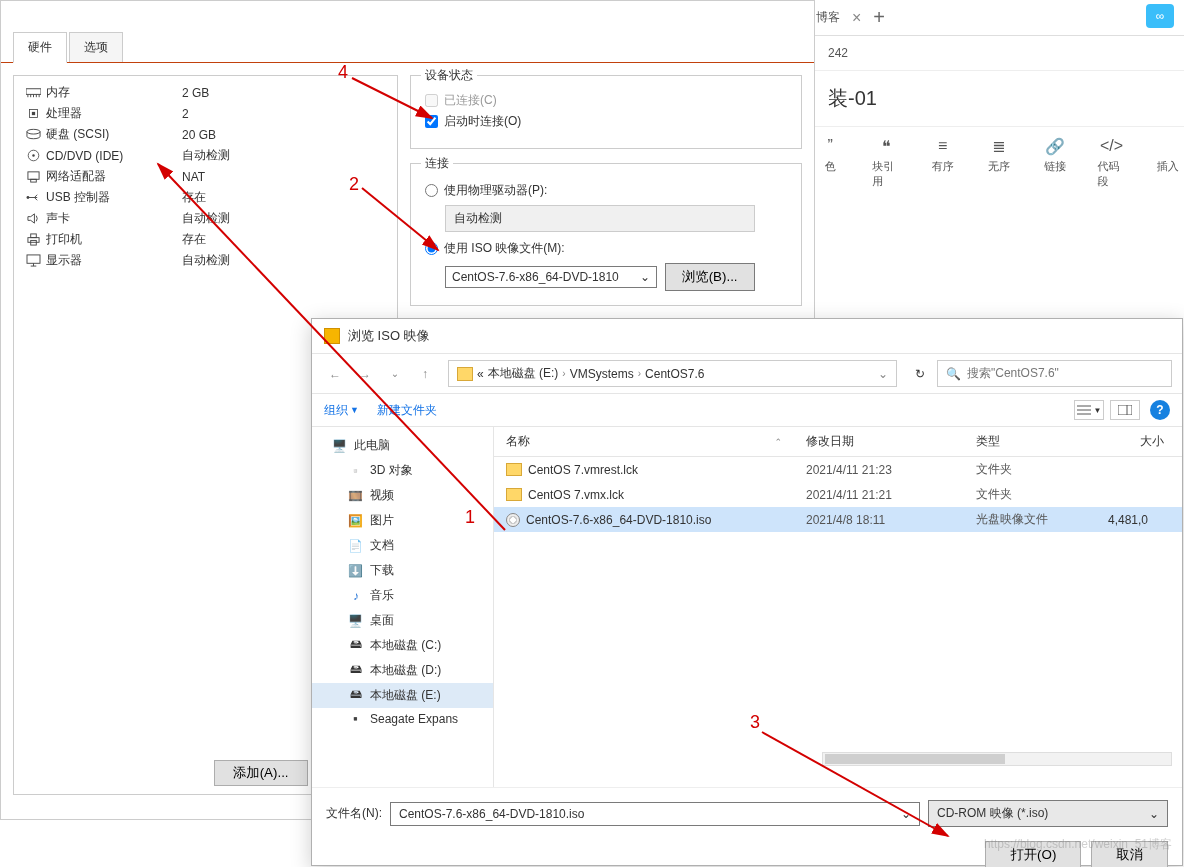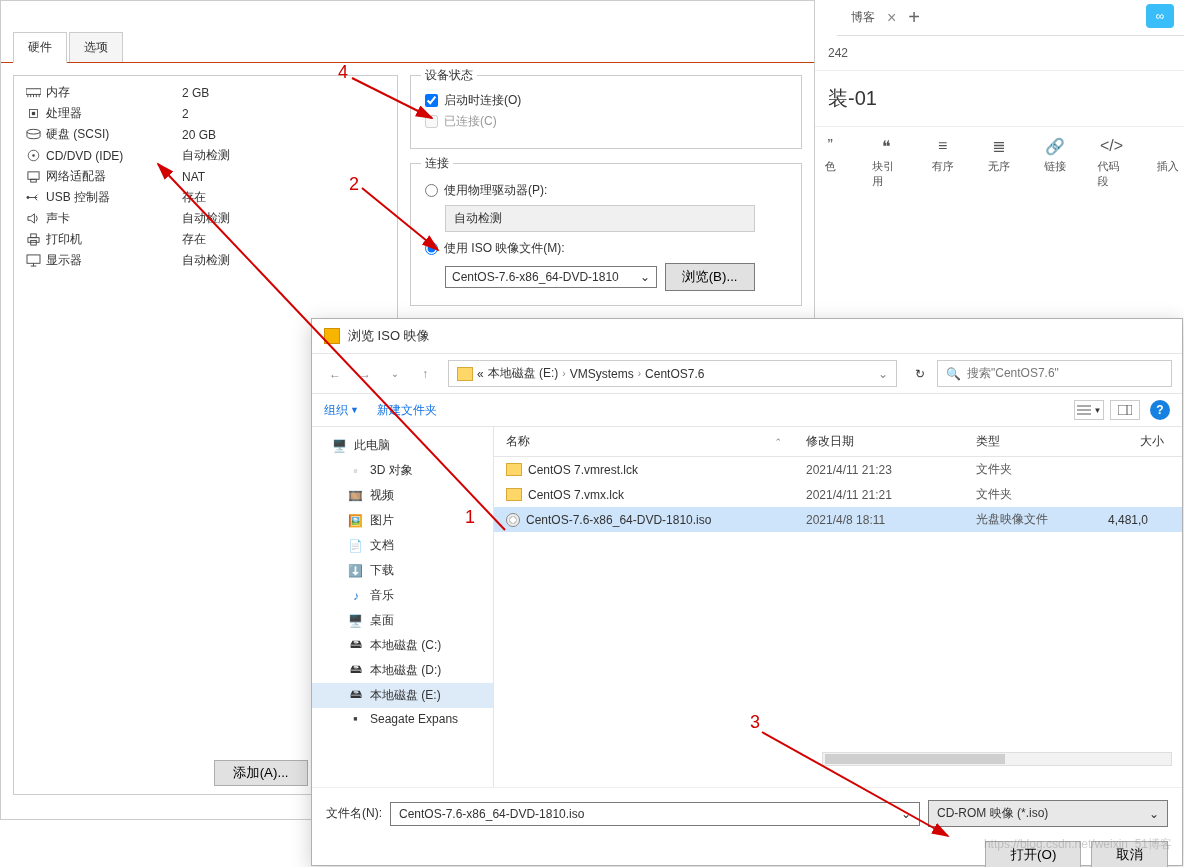"博客" .bg-tab-row { margin-left: 23px -> none; padding-left: 14px -> 2px }
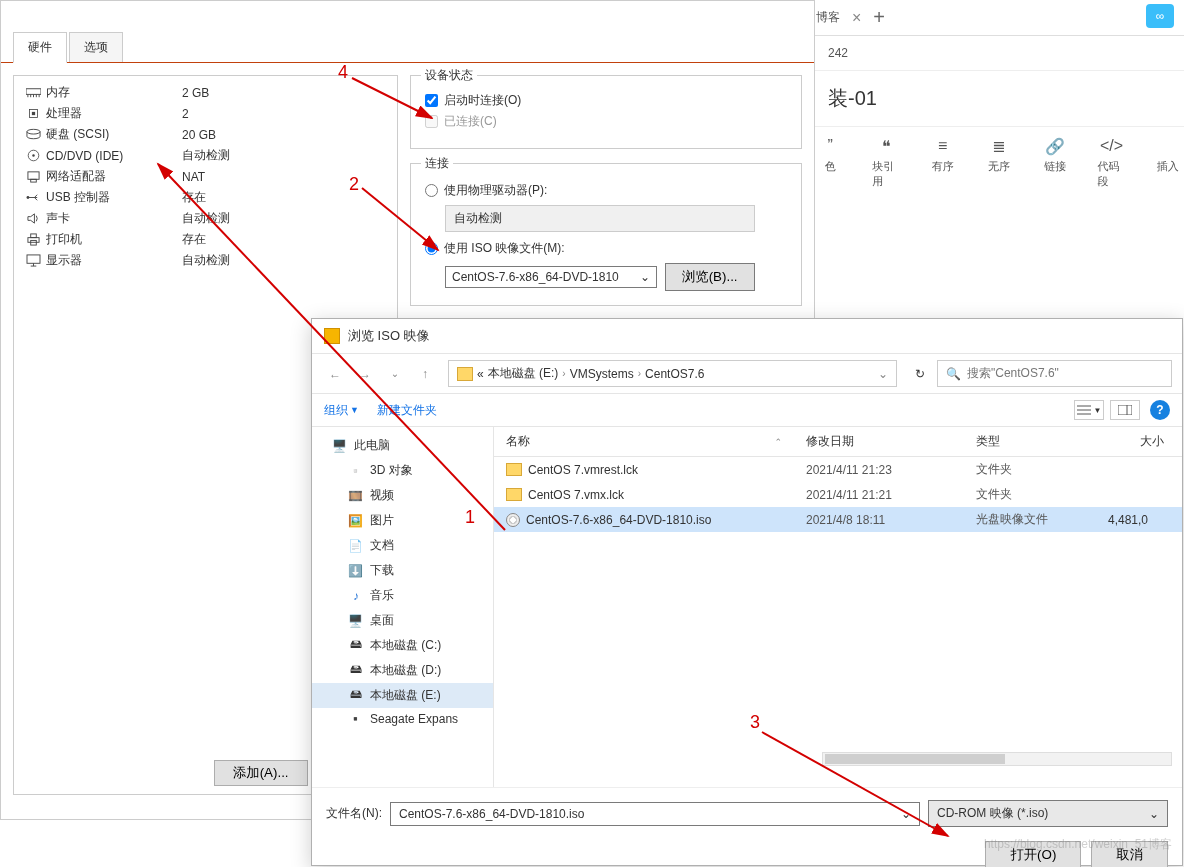"启动时连接(O)" label.chk-row { order: before "已连接(C)" -> after "已连接(C)" }
